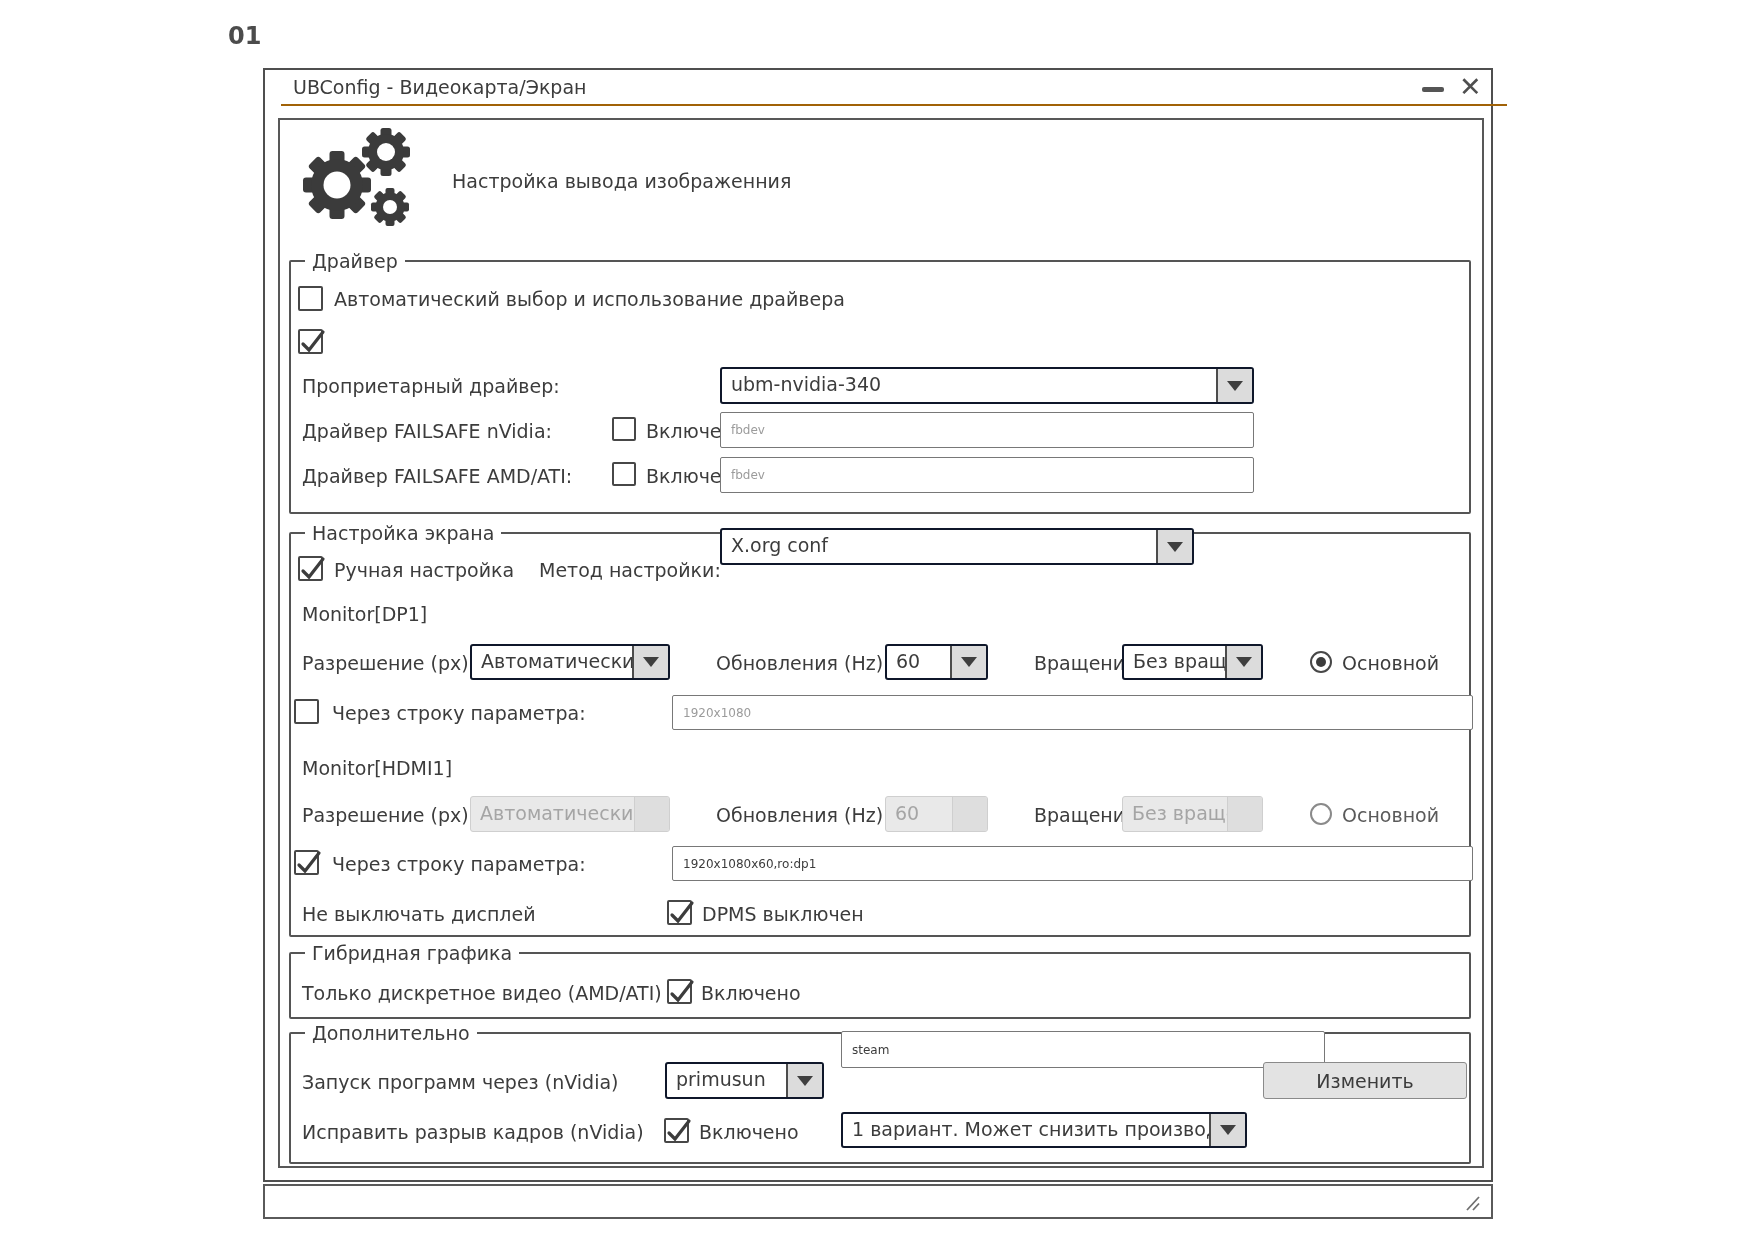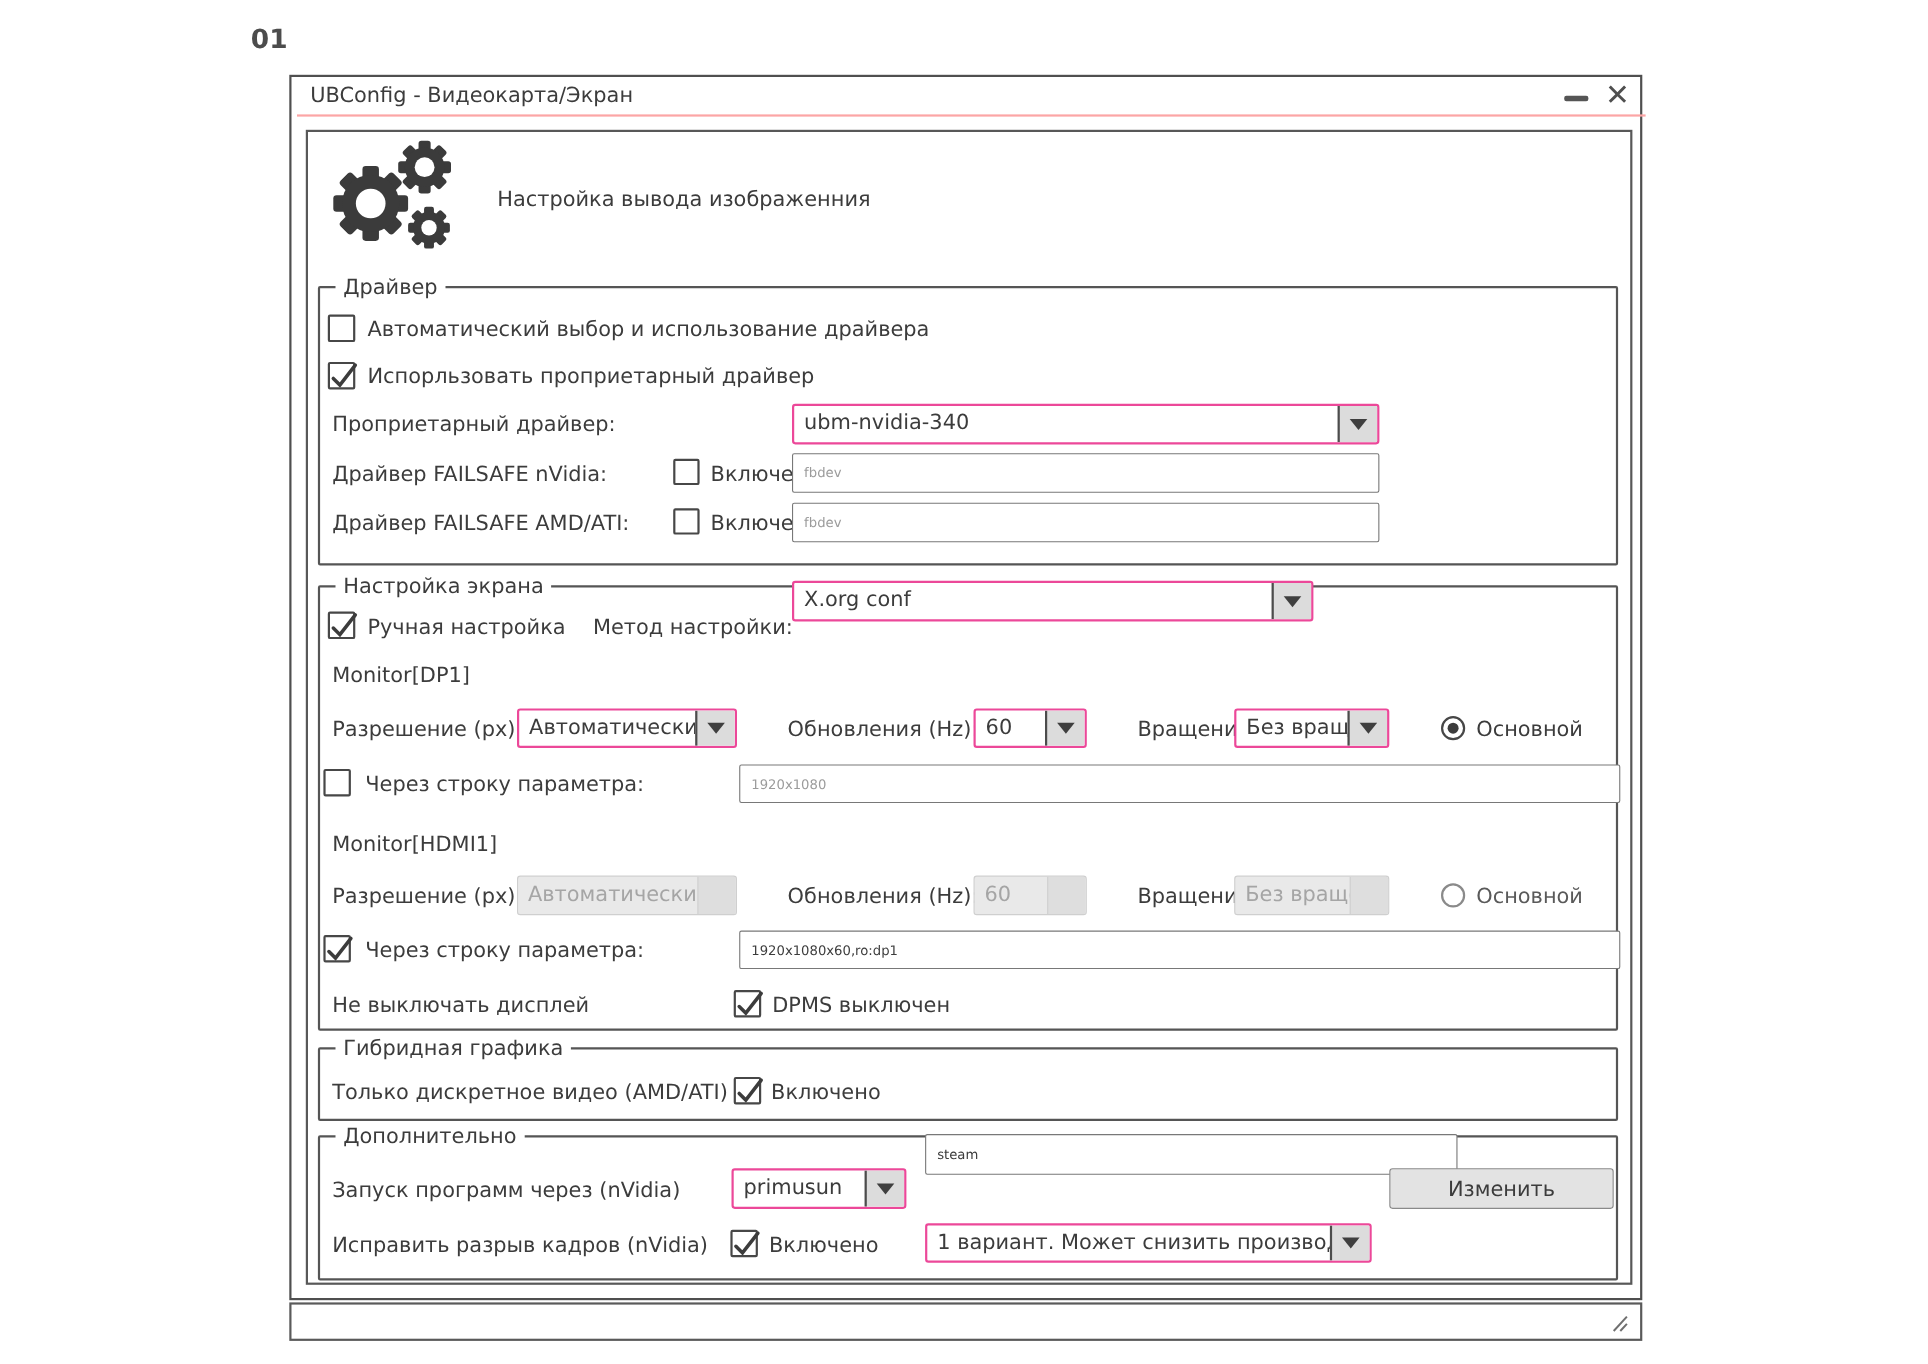"UBConfig - Видеокарта/Экран" .titlebar { border-bottom: 2px solid #fca5a5 -> 2px solid #a16207; left: 5px -> 16px }
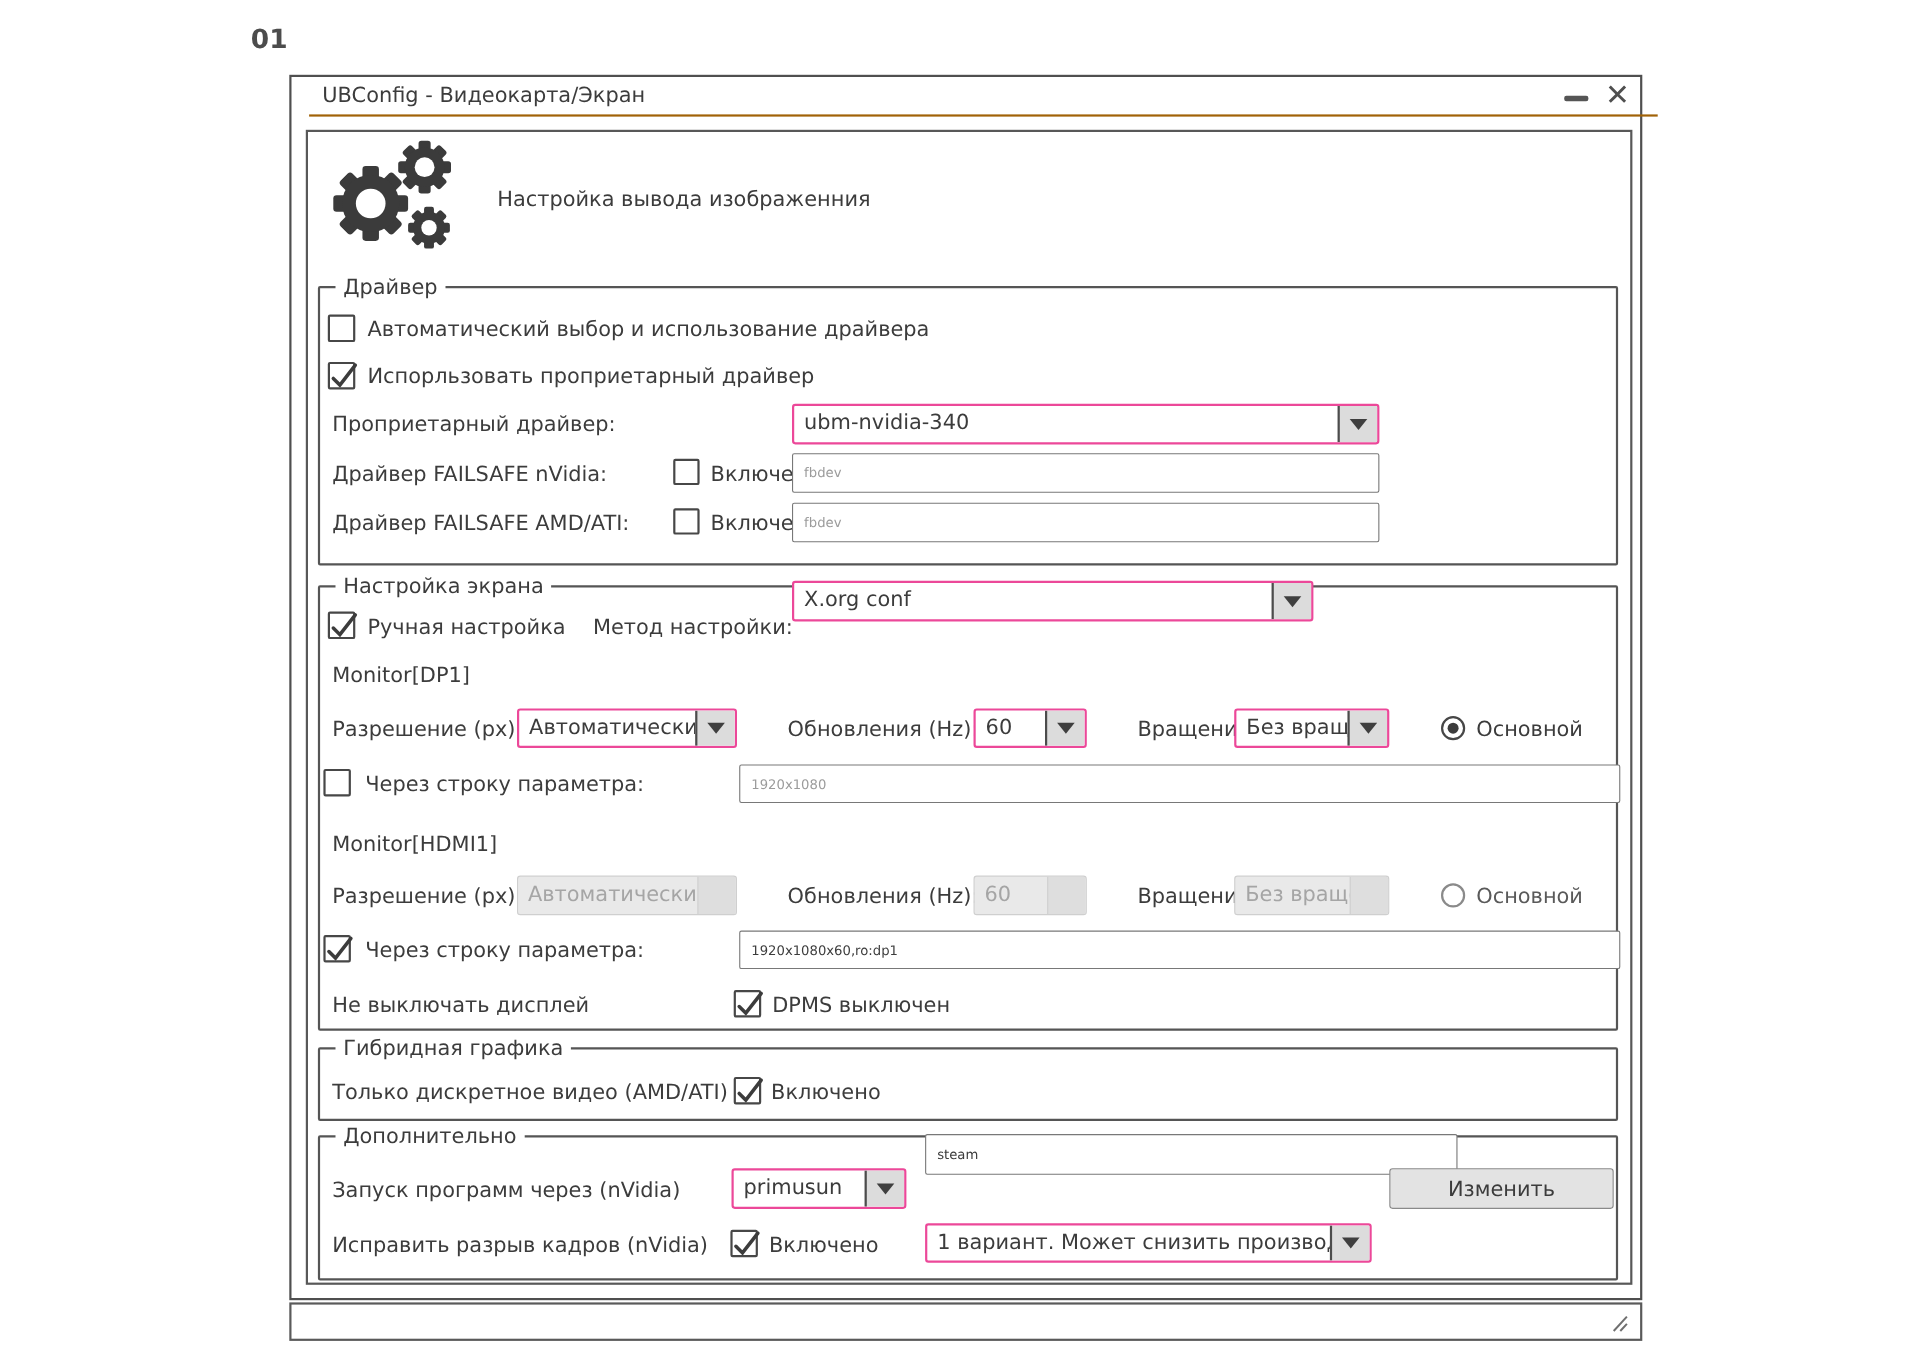"Испорльзовать проприетарный драйвер" div.lbl { html: <div>Испорльзовать проприетарный драйвер</div> -> none }
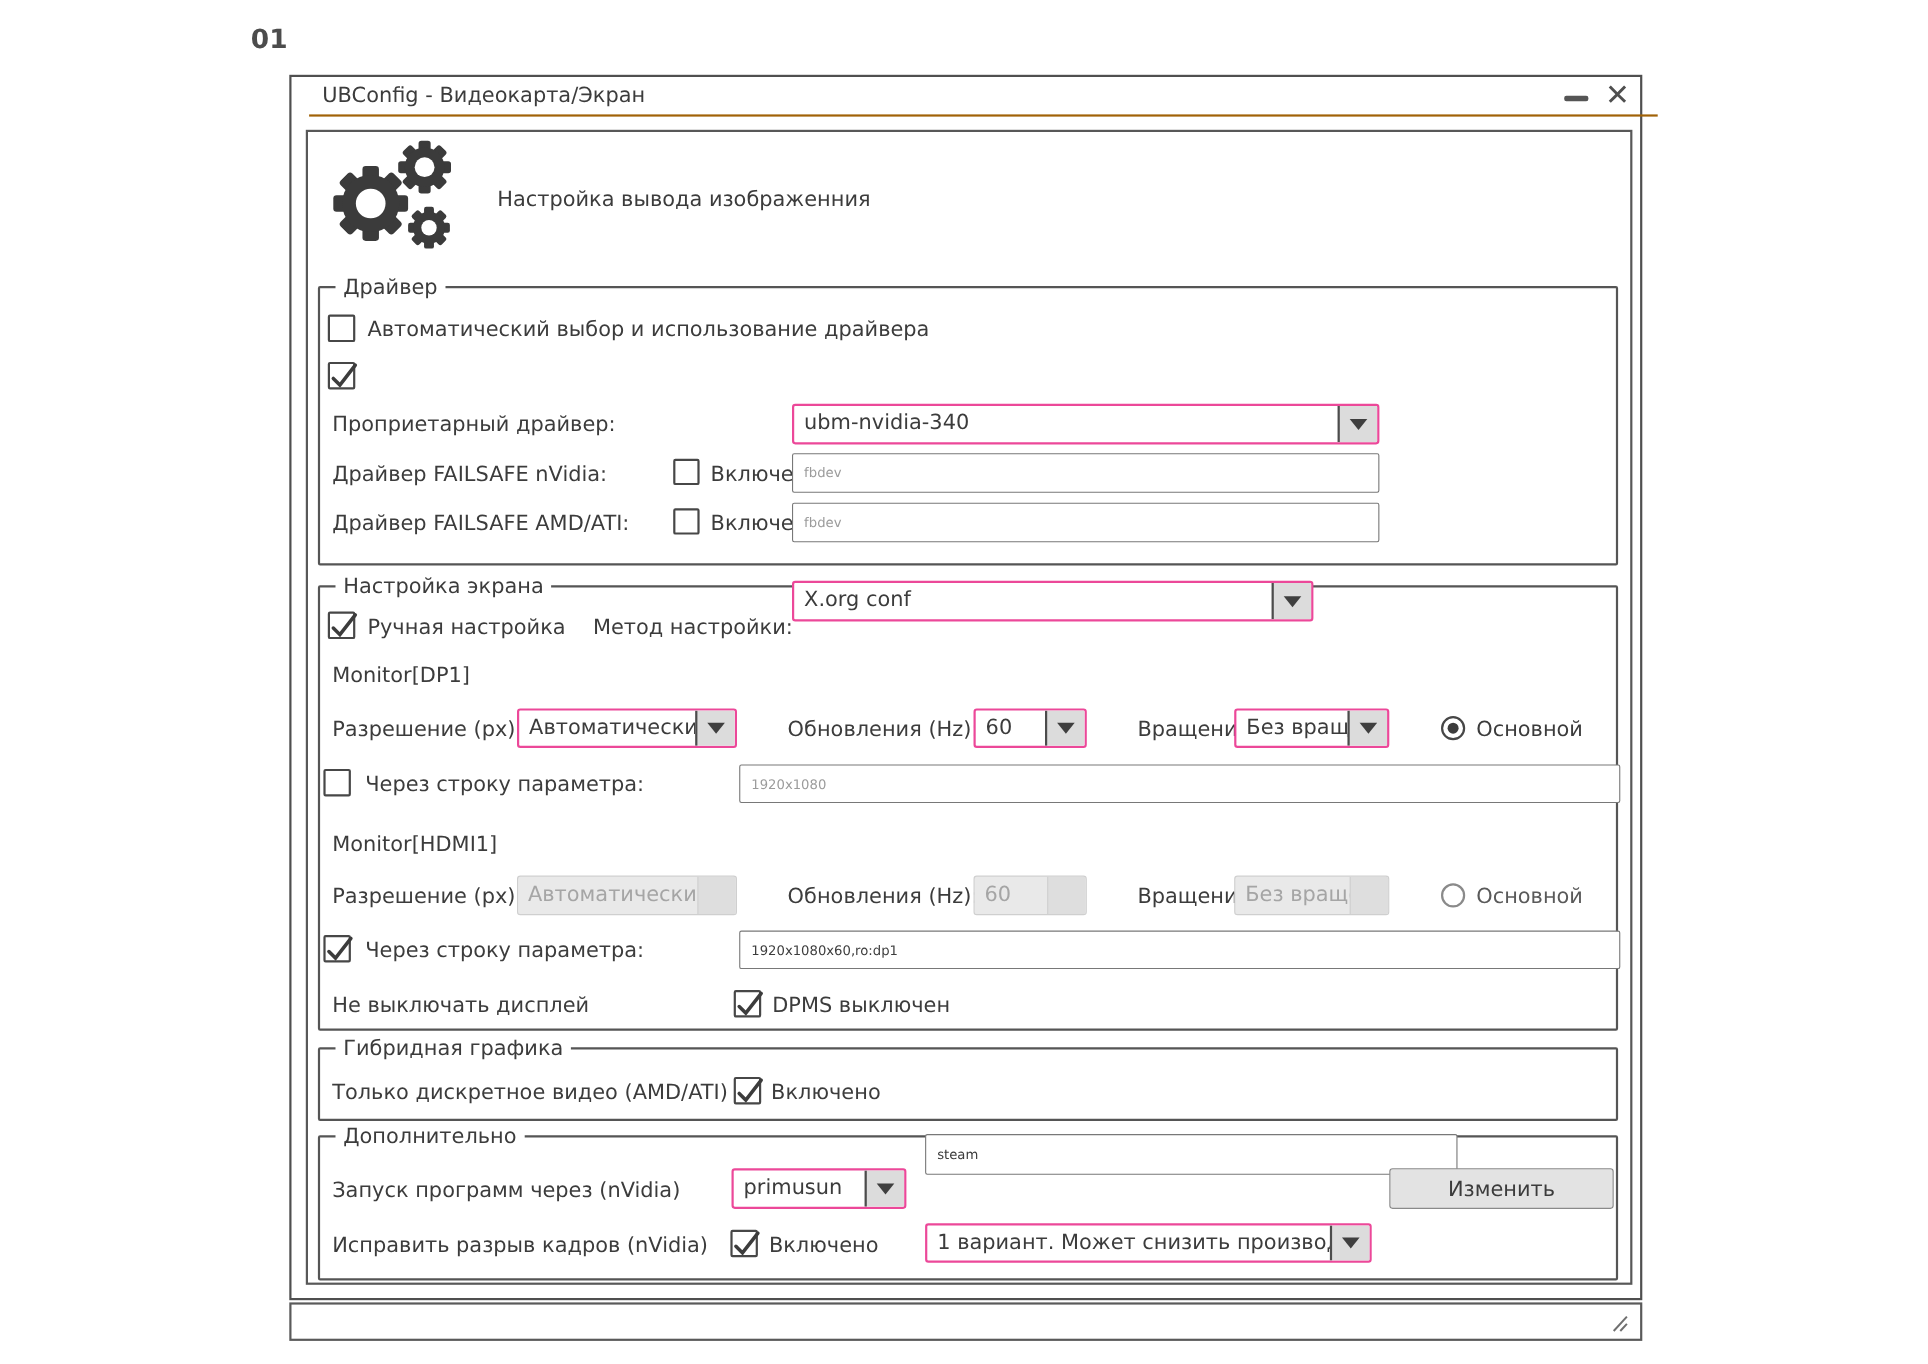"ubm-nvidia-340" .combo { border: 2px solid #ec4899 -> 2px solid #0f172a }
